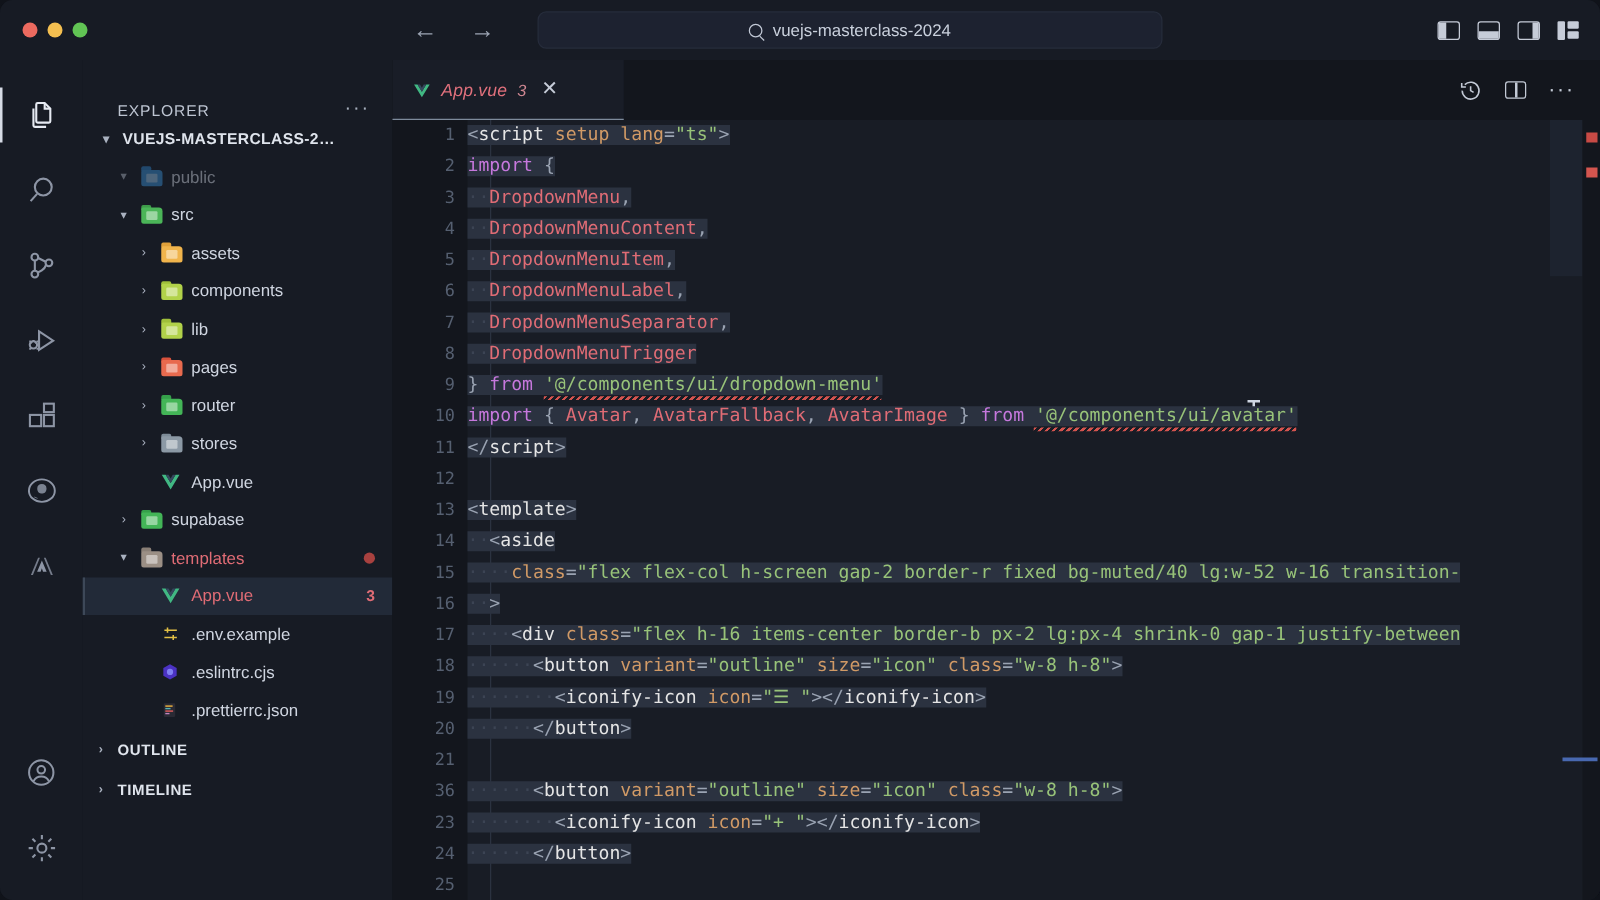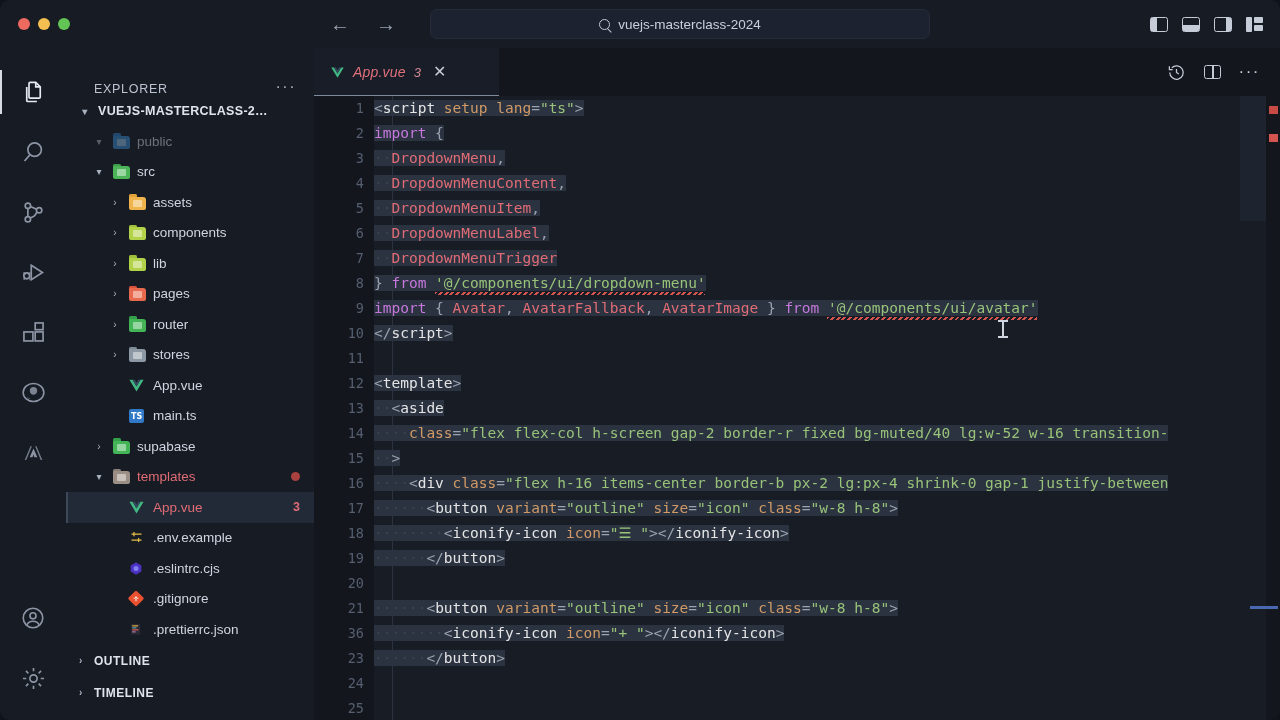"··DropdownMenuSeparator," div.line { html: none -> <div><span><span>··</span><span>DropdownMenuSeparator</span><span>,</span></span></div> }
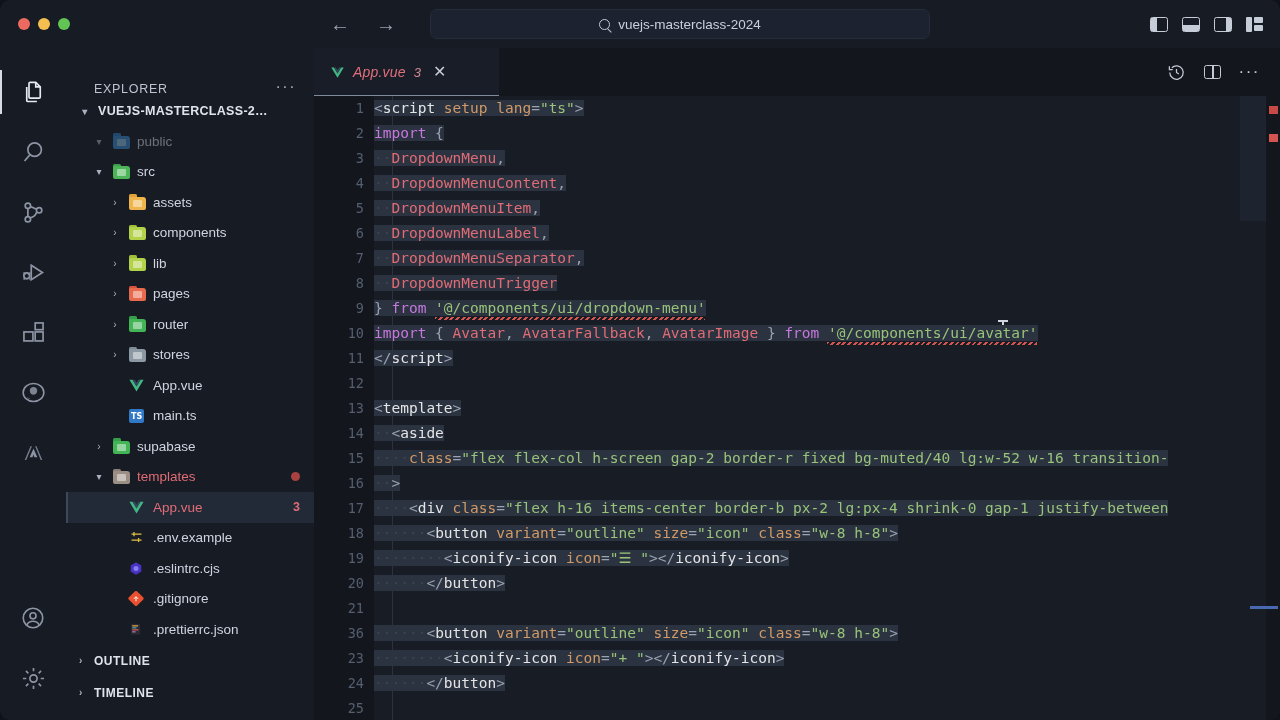"TS" div.row { html: <div> <span></span> <span> <span></span> <span>TS</span> </span> <span>main.ts</span> </div> -> none }
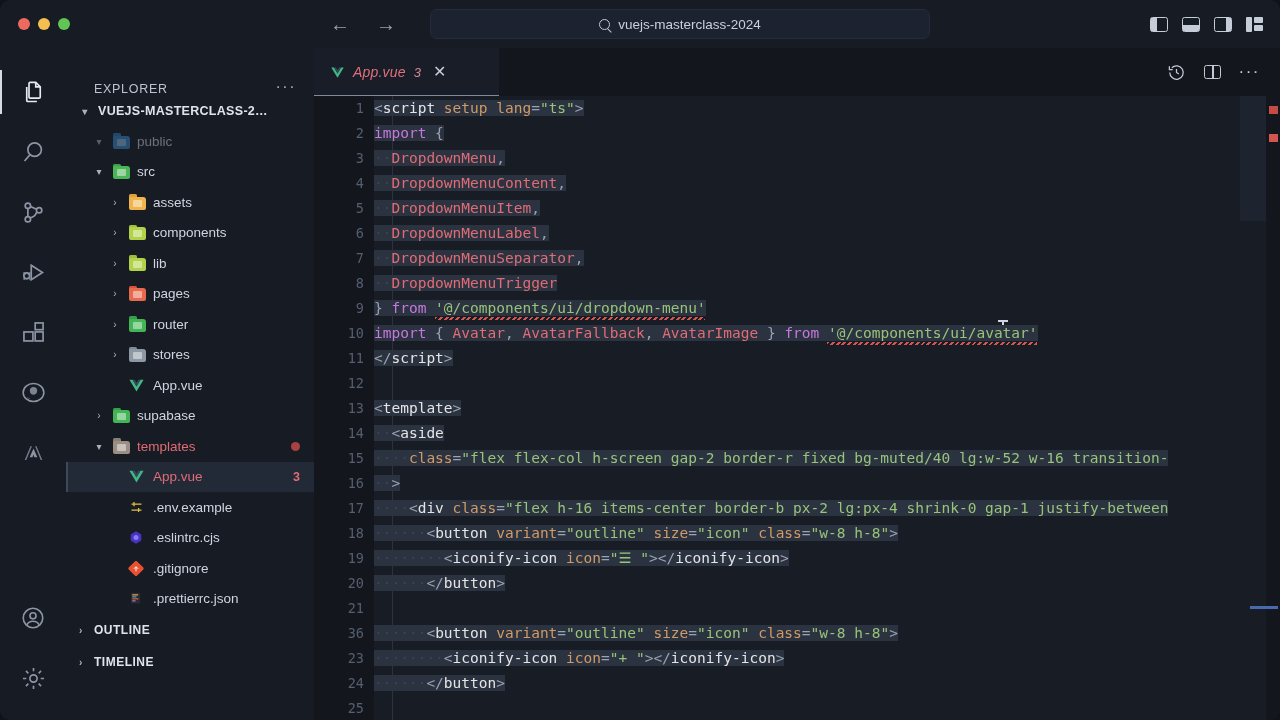".gitignore" div.row { html: <div> <span></span> <span><svg> <rect></rect> <path></path> </svg></span> <span>.gitignore</span> </div> -> none }
